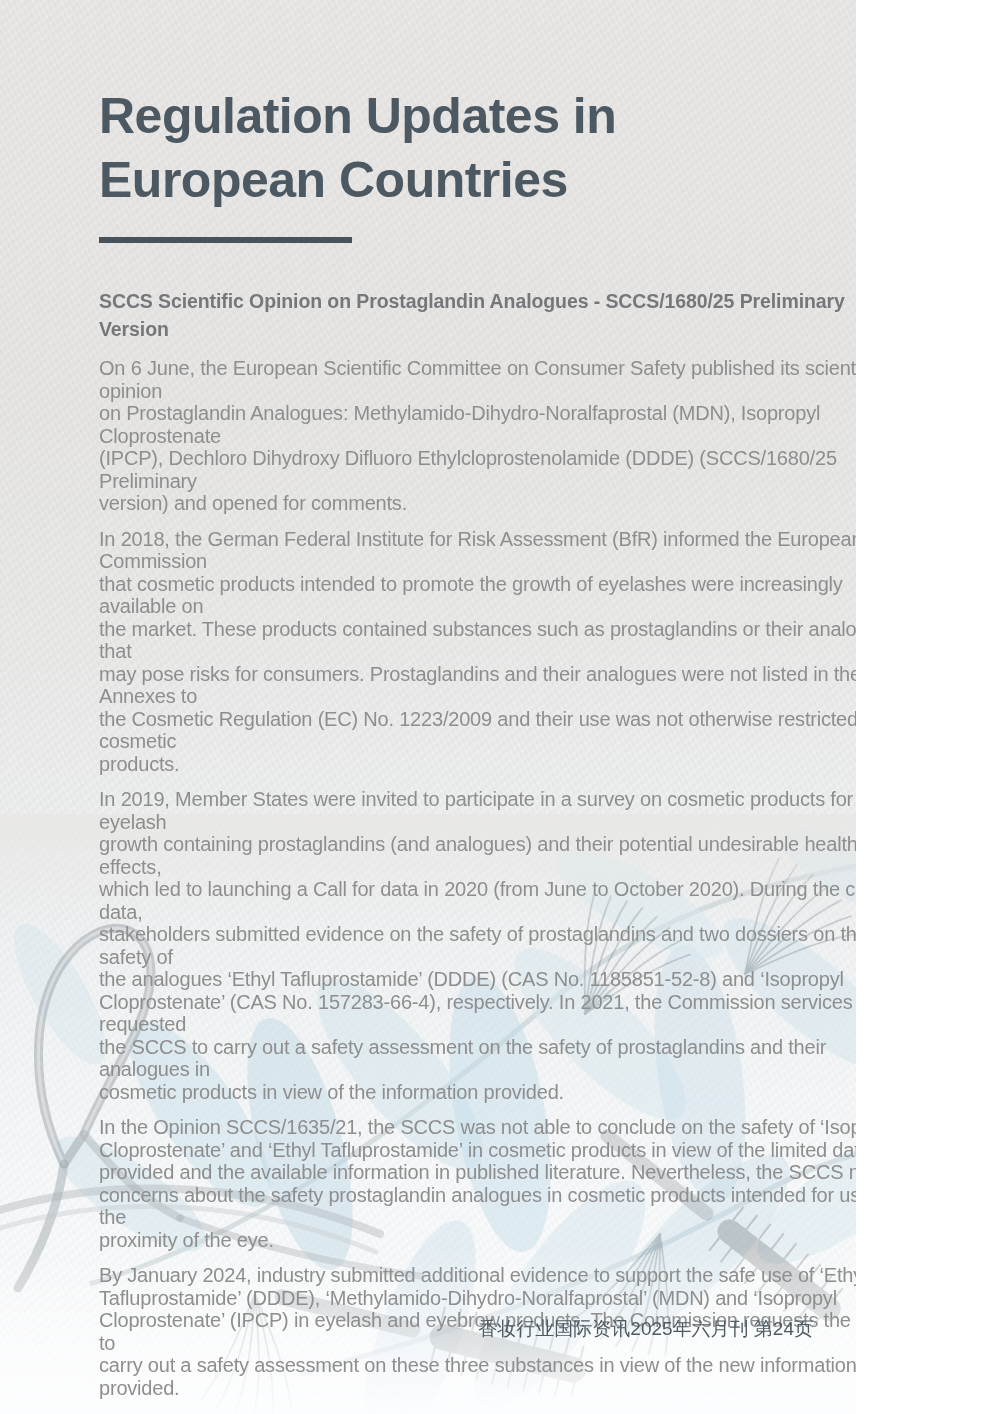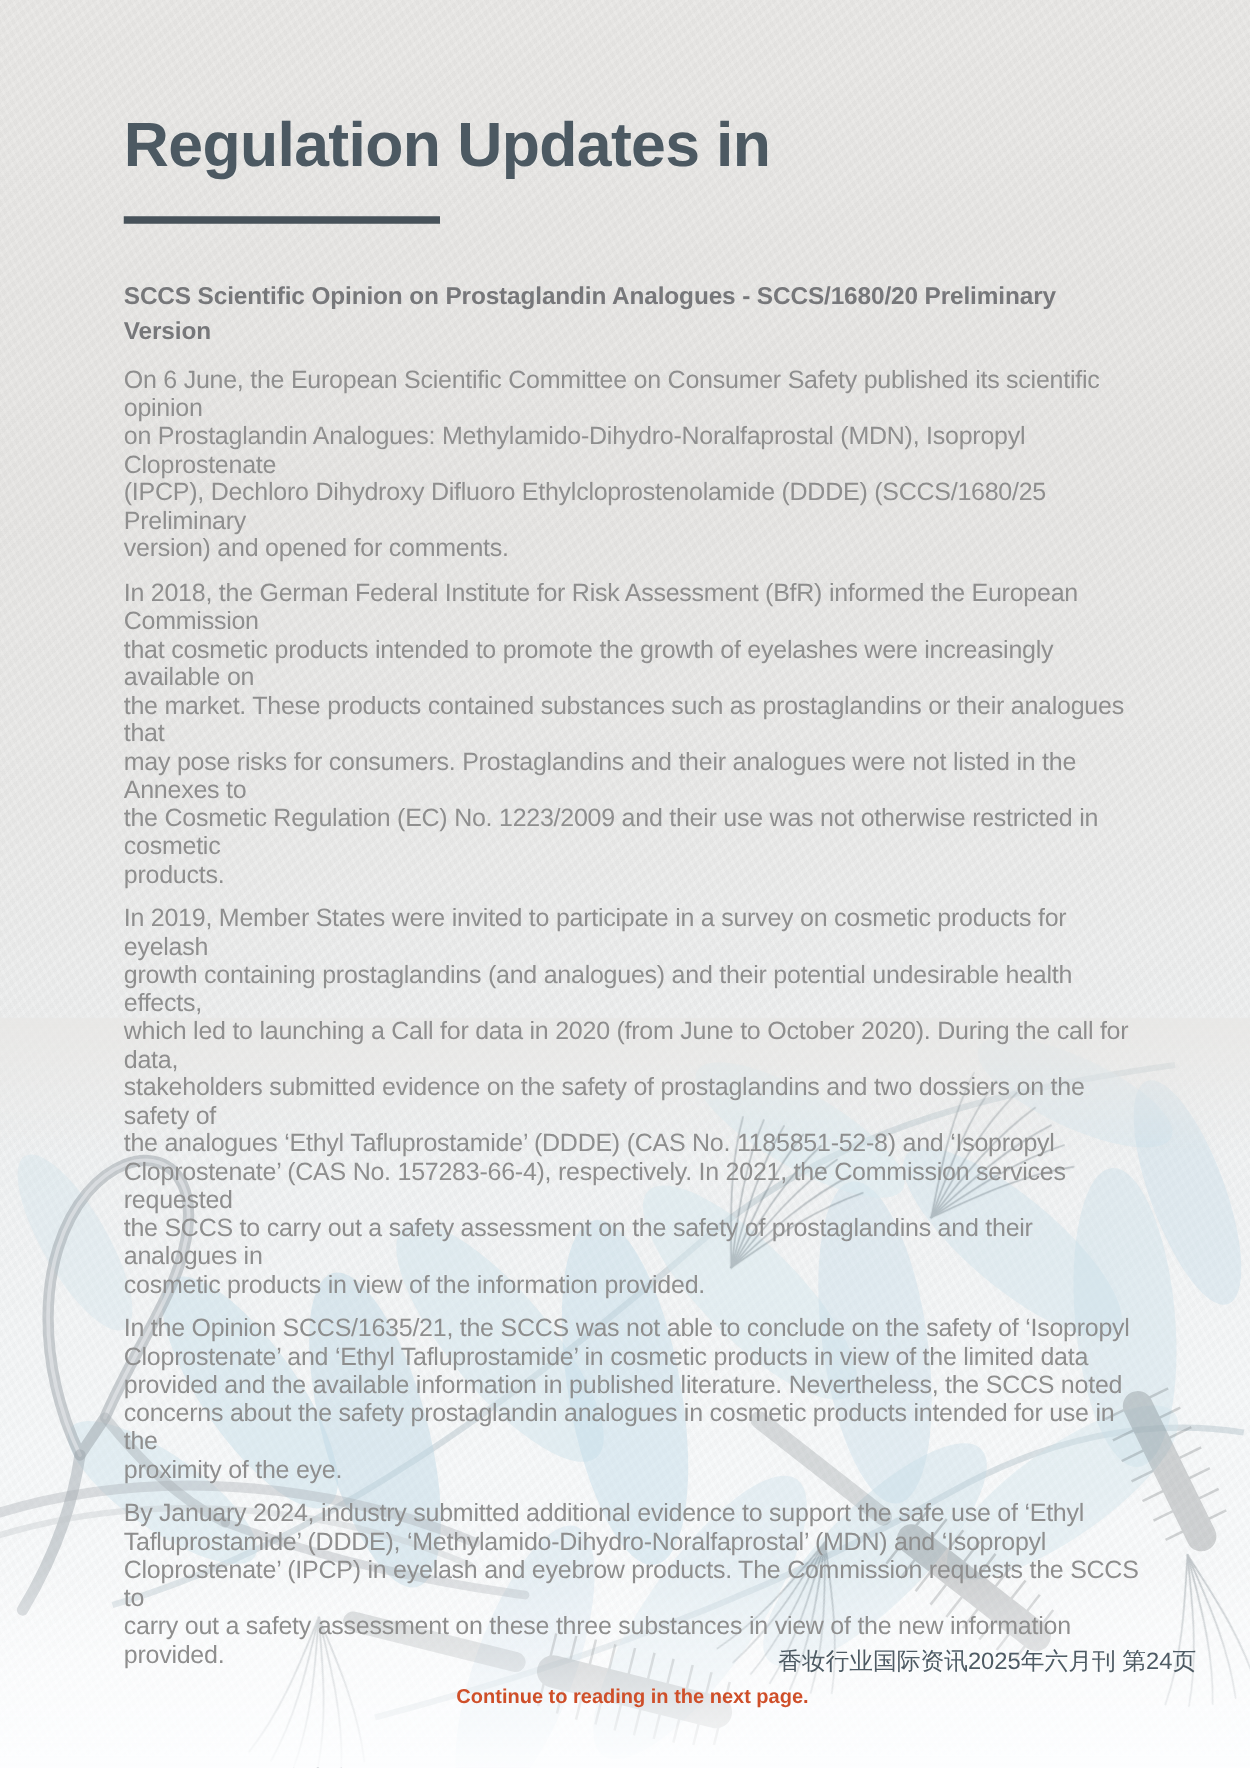"Regulation Updates in" .page { width: 1000px -> 856px }
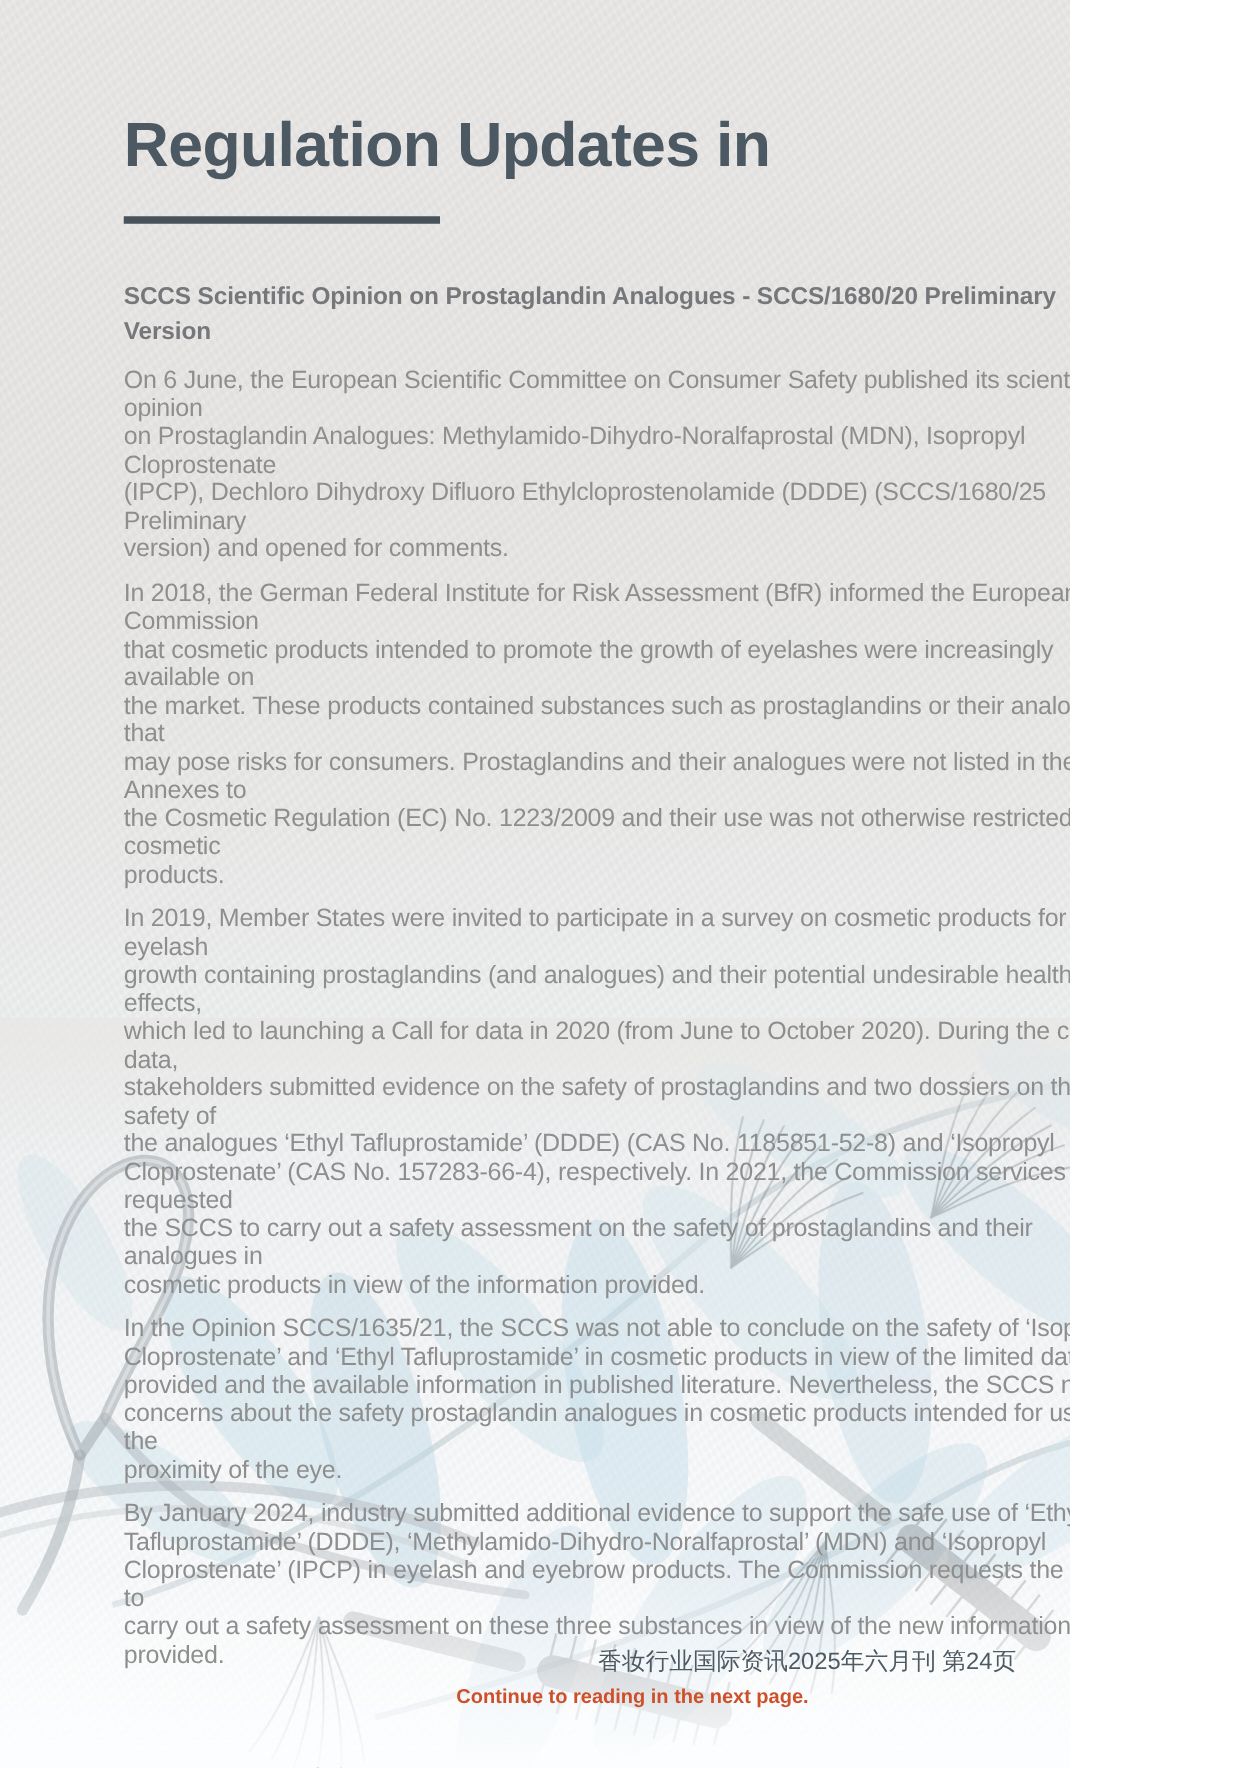"European Countries" span { html: none -> <span>European Countries</span> }
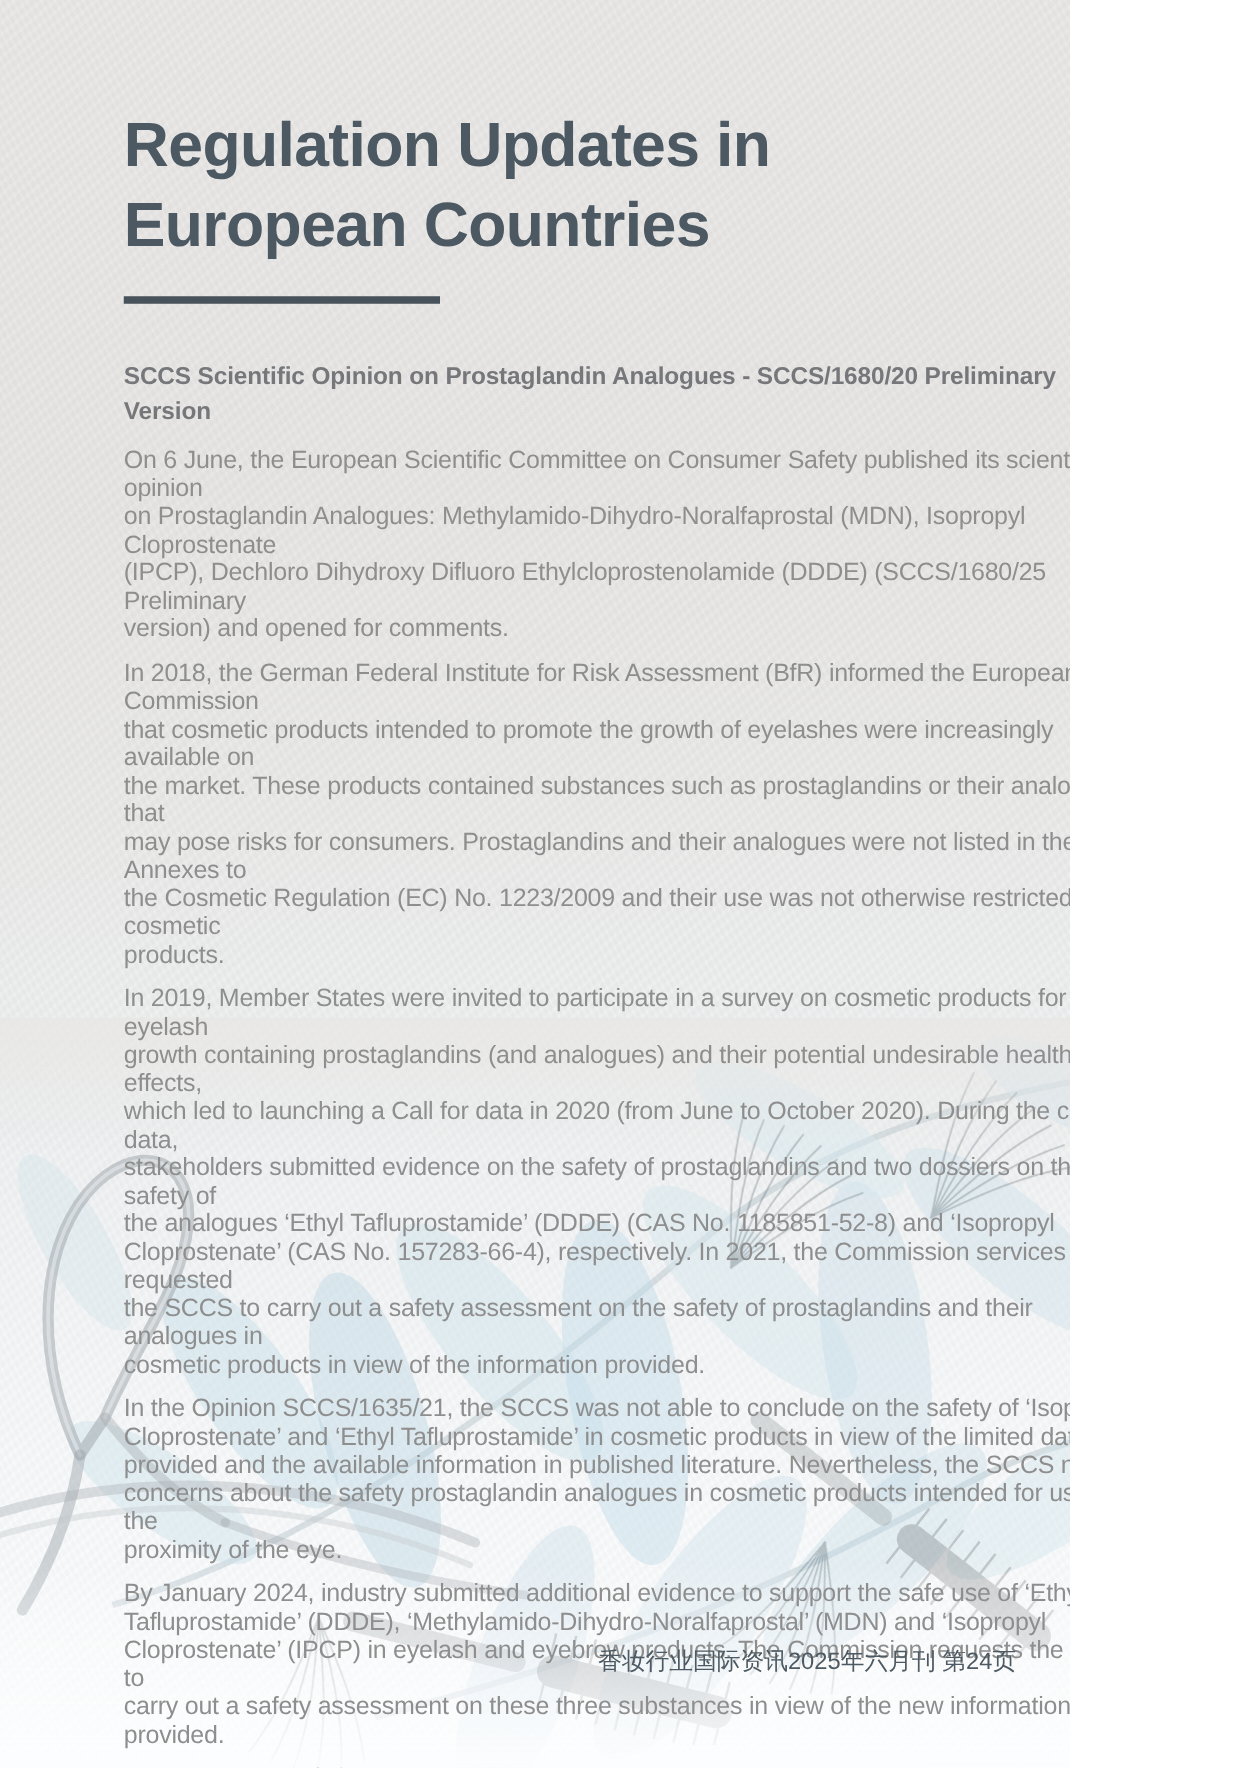"SCCS Scientific Opinion on Prostaglandin" h2.article-heading { text: SCCS/1680/20 -> SCCS/1680/25 }
